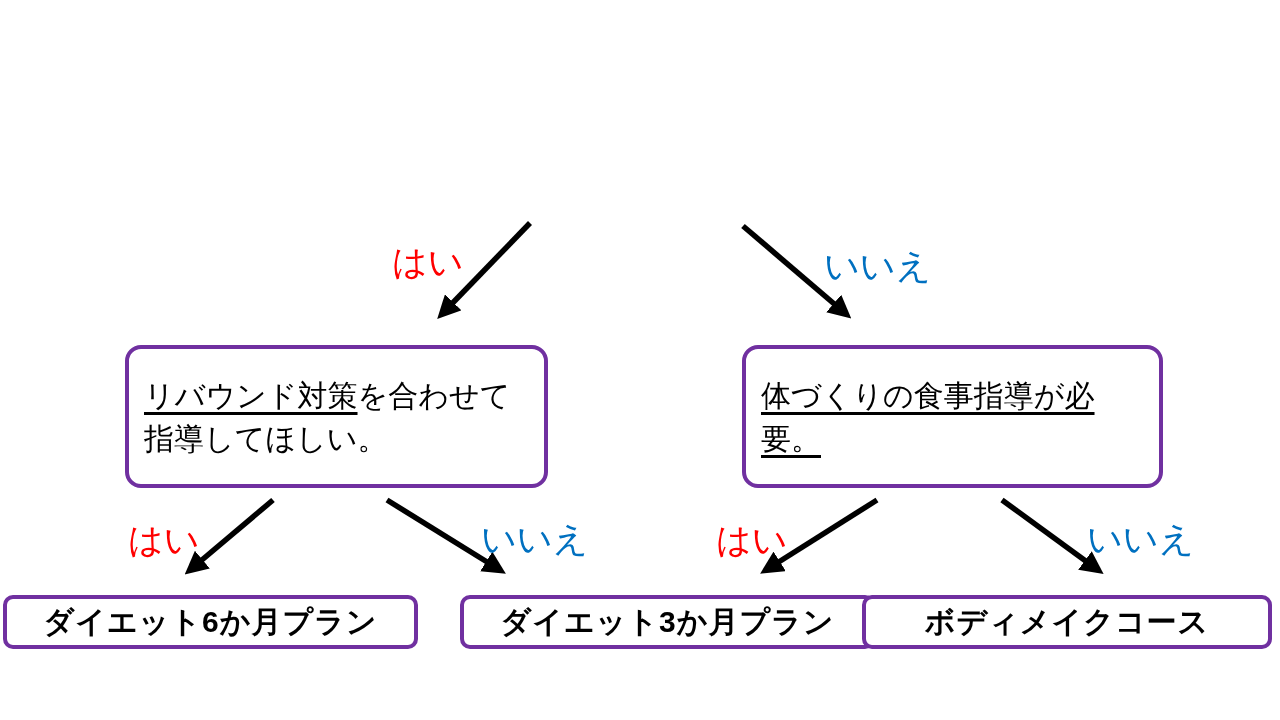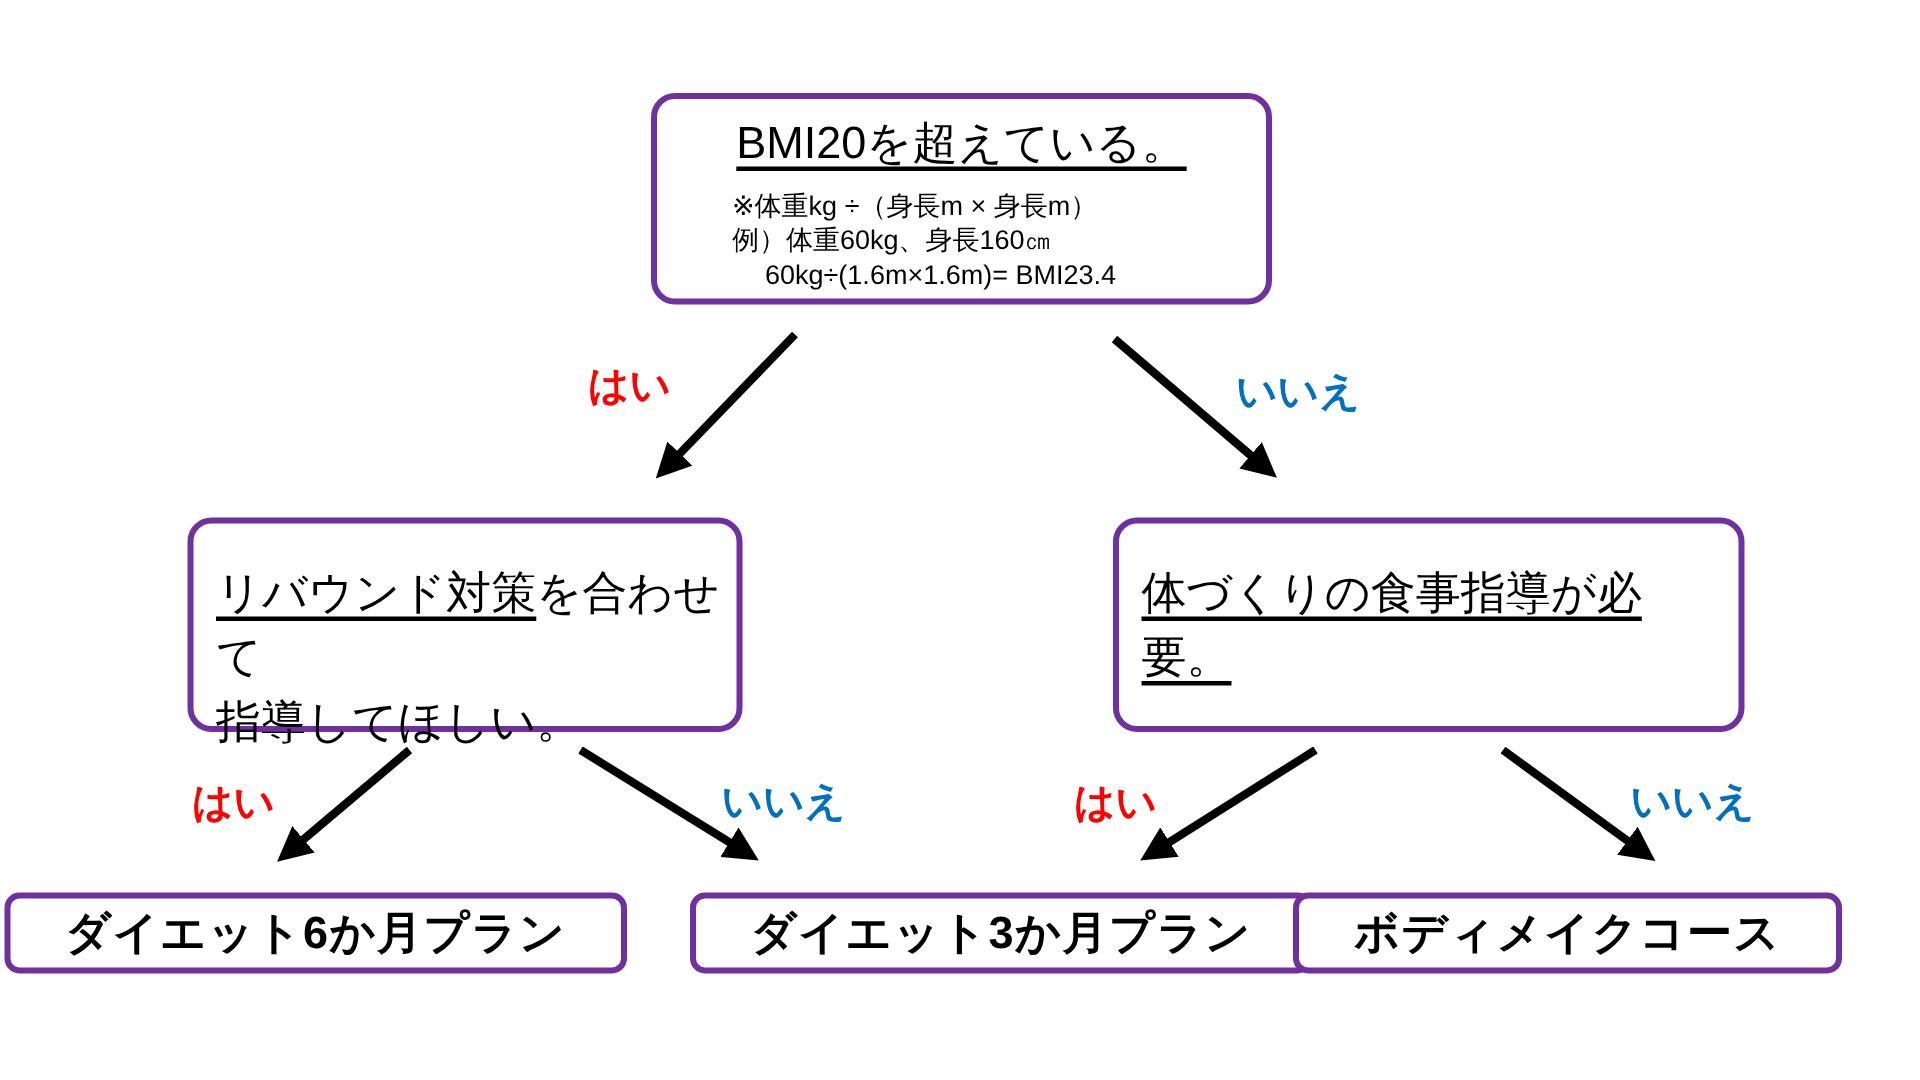"BMI20を超えている。" div.box { html: <div> <div> <span>BMI20を超えている。</span> </div> <div> <div>※体重kg ÷（身長m × 身長m）</div> <div>例）体重60kg、身長160㎝</div> <div>60kg÷(1.6m×1.6m)= BMI23.4</div> </div> </div> -> none }
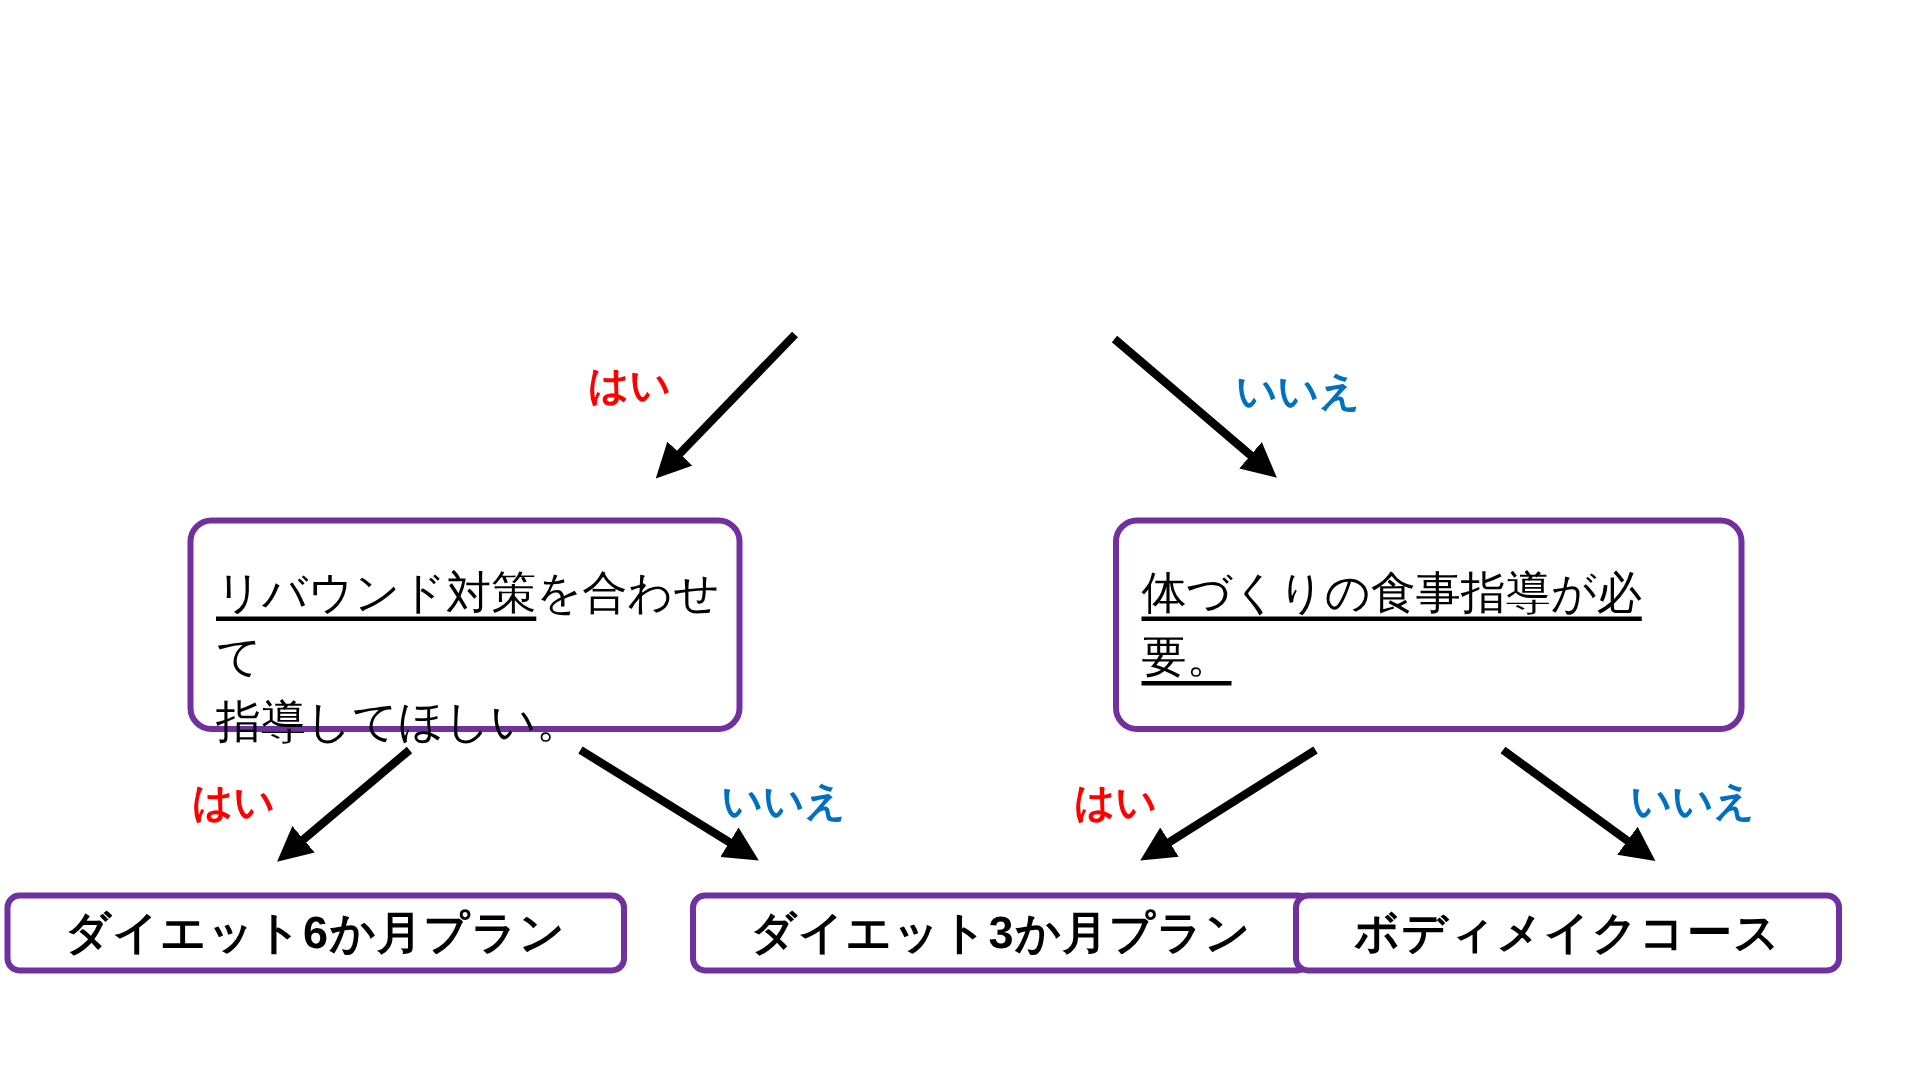"はい" .branch-label { font-size: 27px -> 35px; font-weight: bold -> normal }
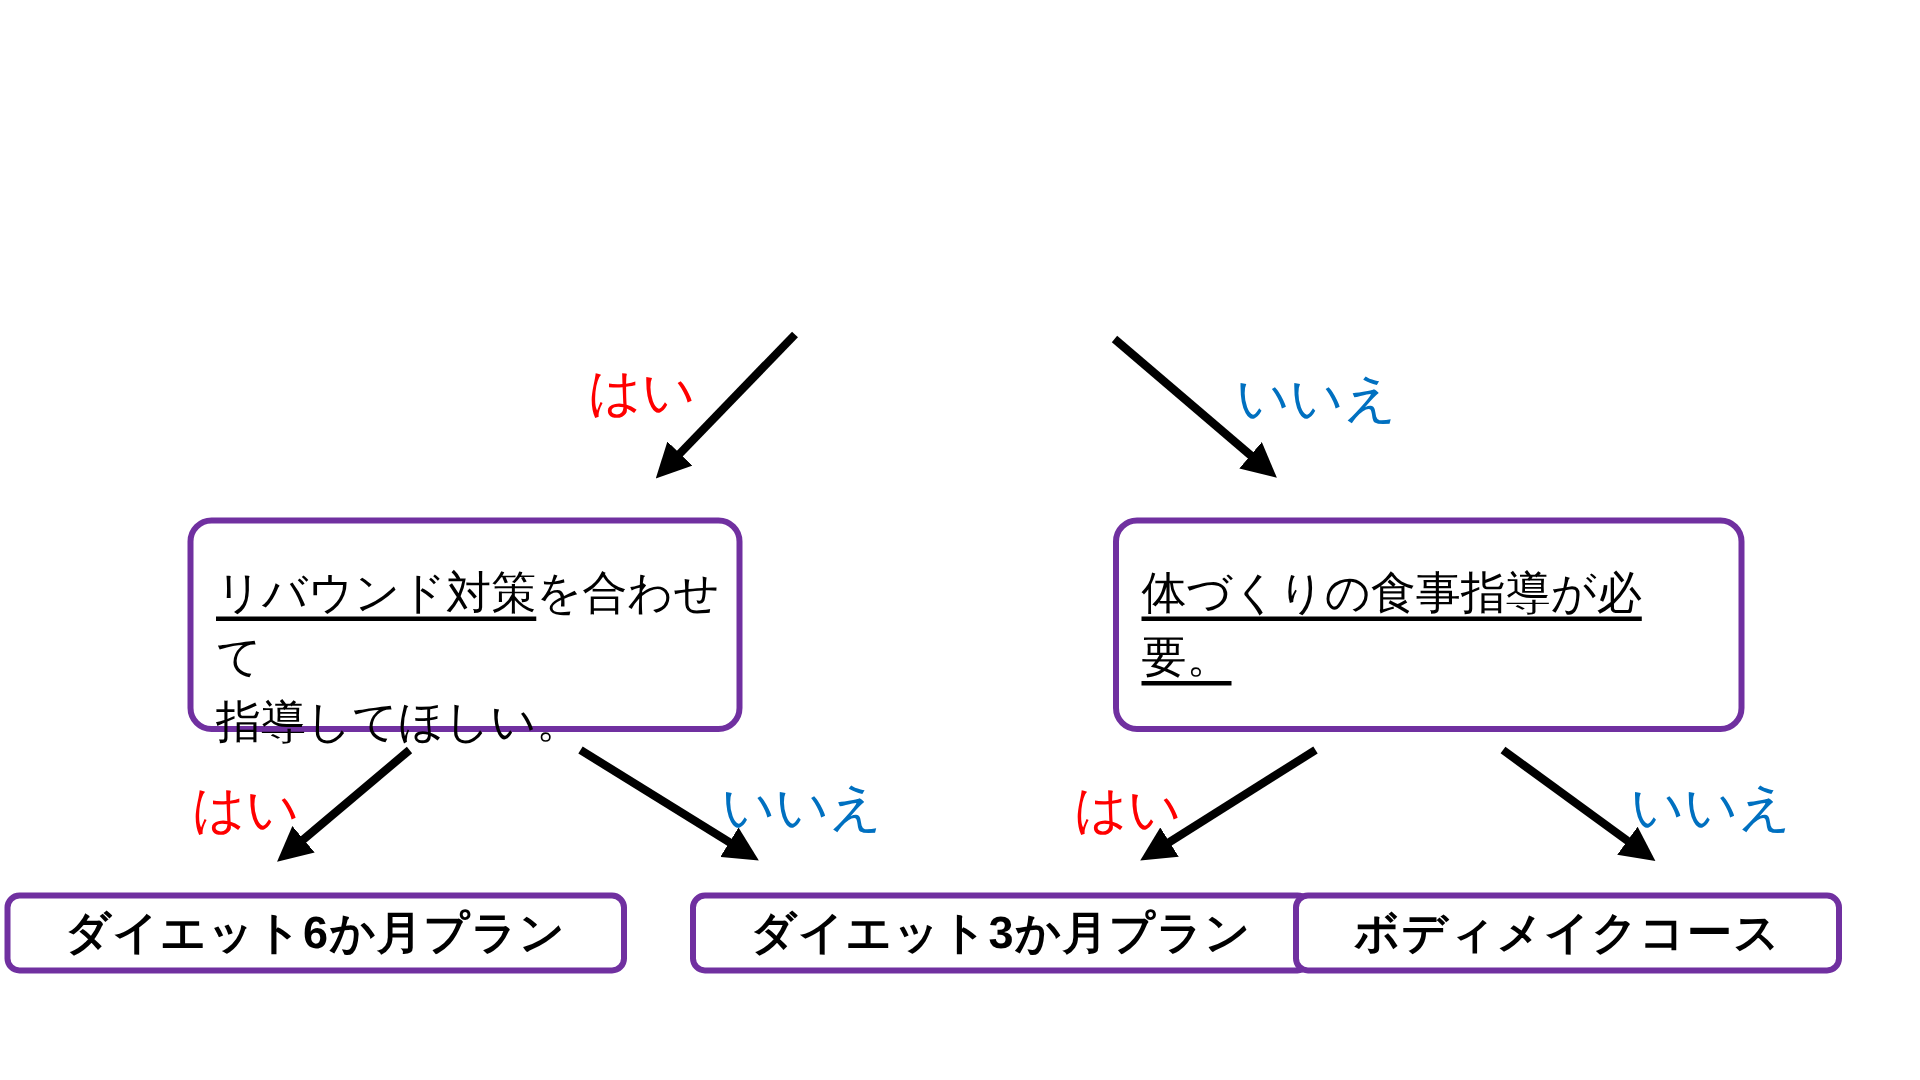"リバウンド対策を合わせて" .left-node { width: 370px -> 423px }
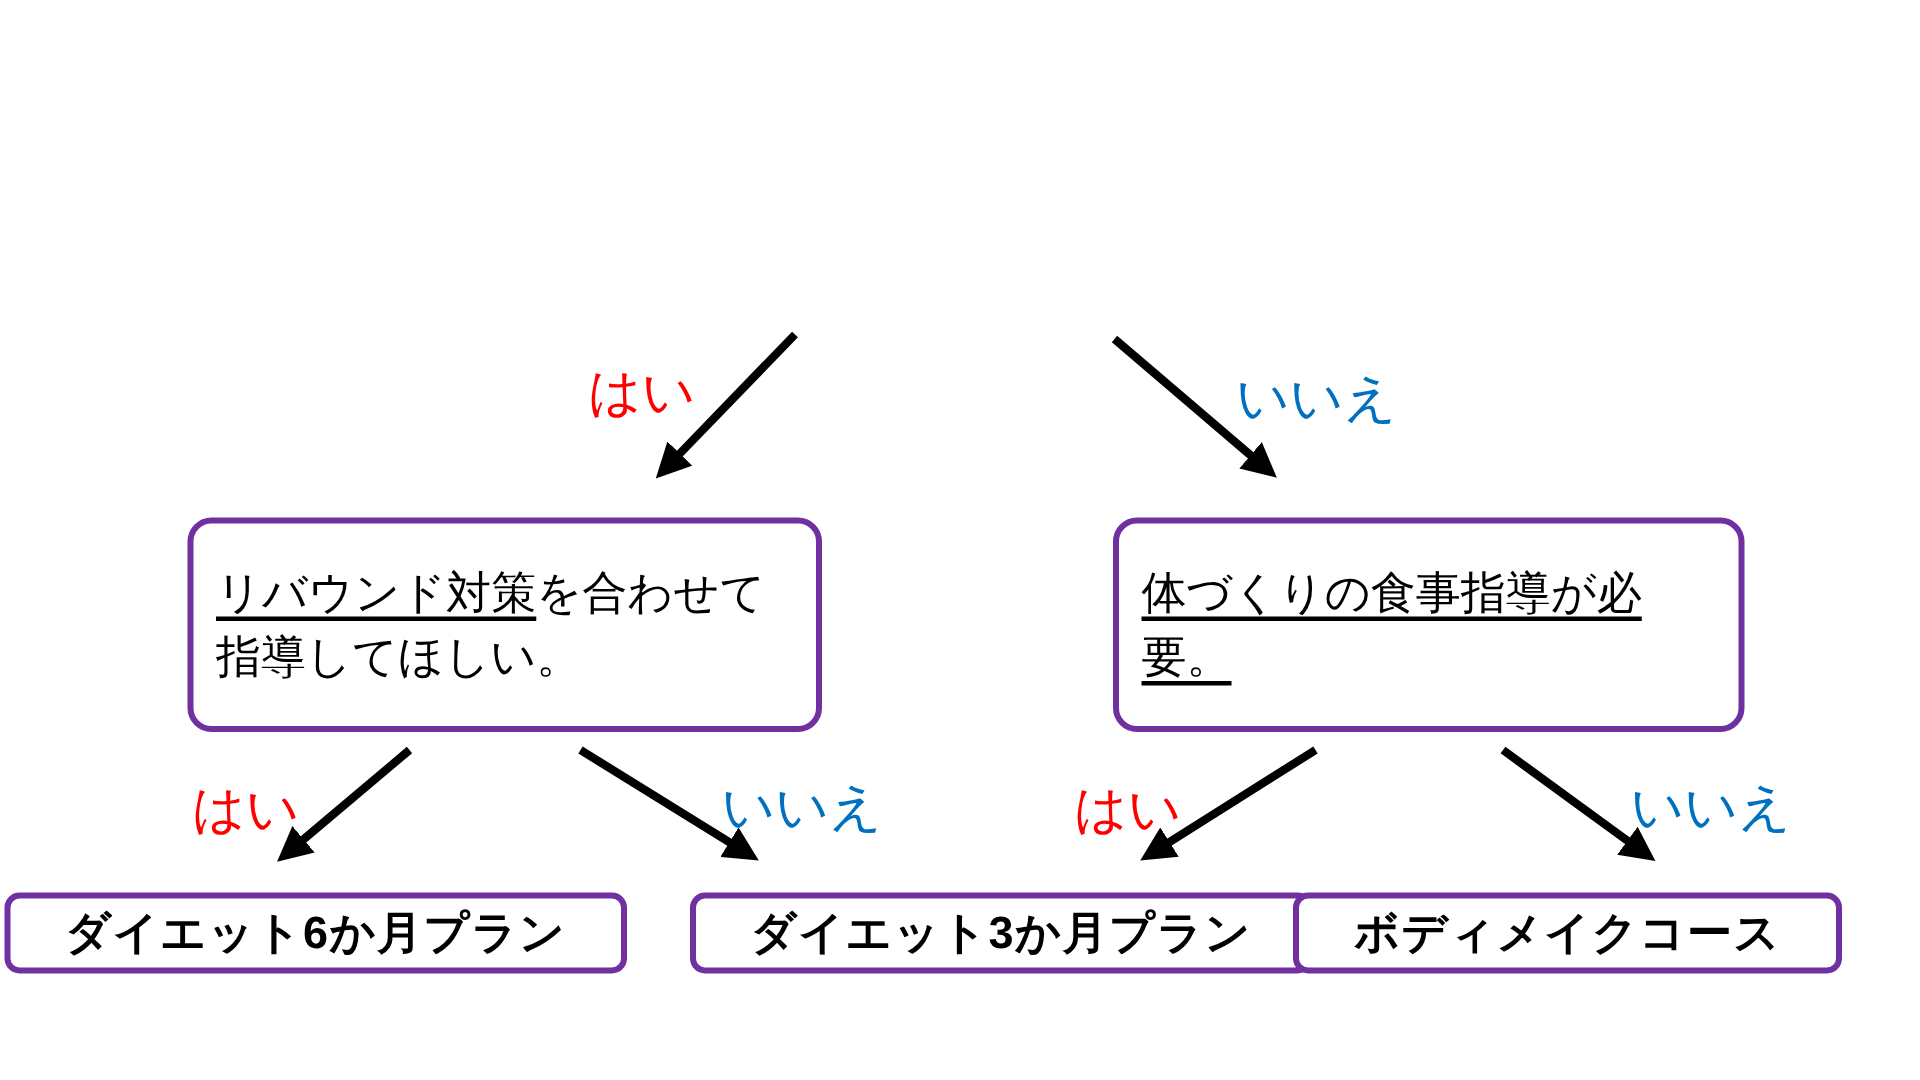"ボディメイクコース" .outcome-right { width: 366px -> 410px }
